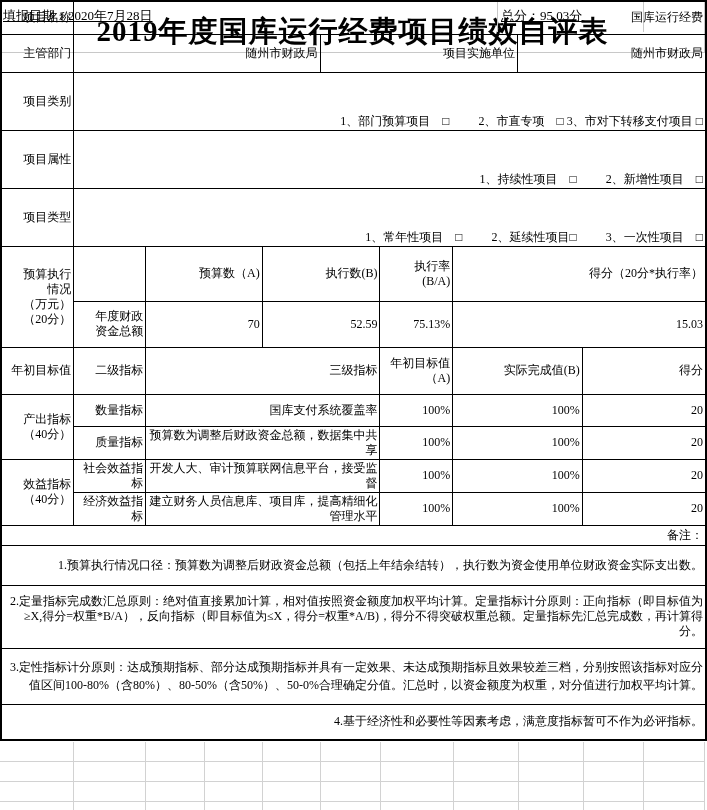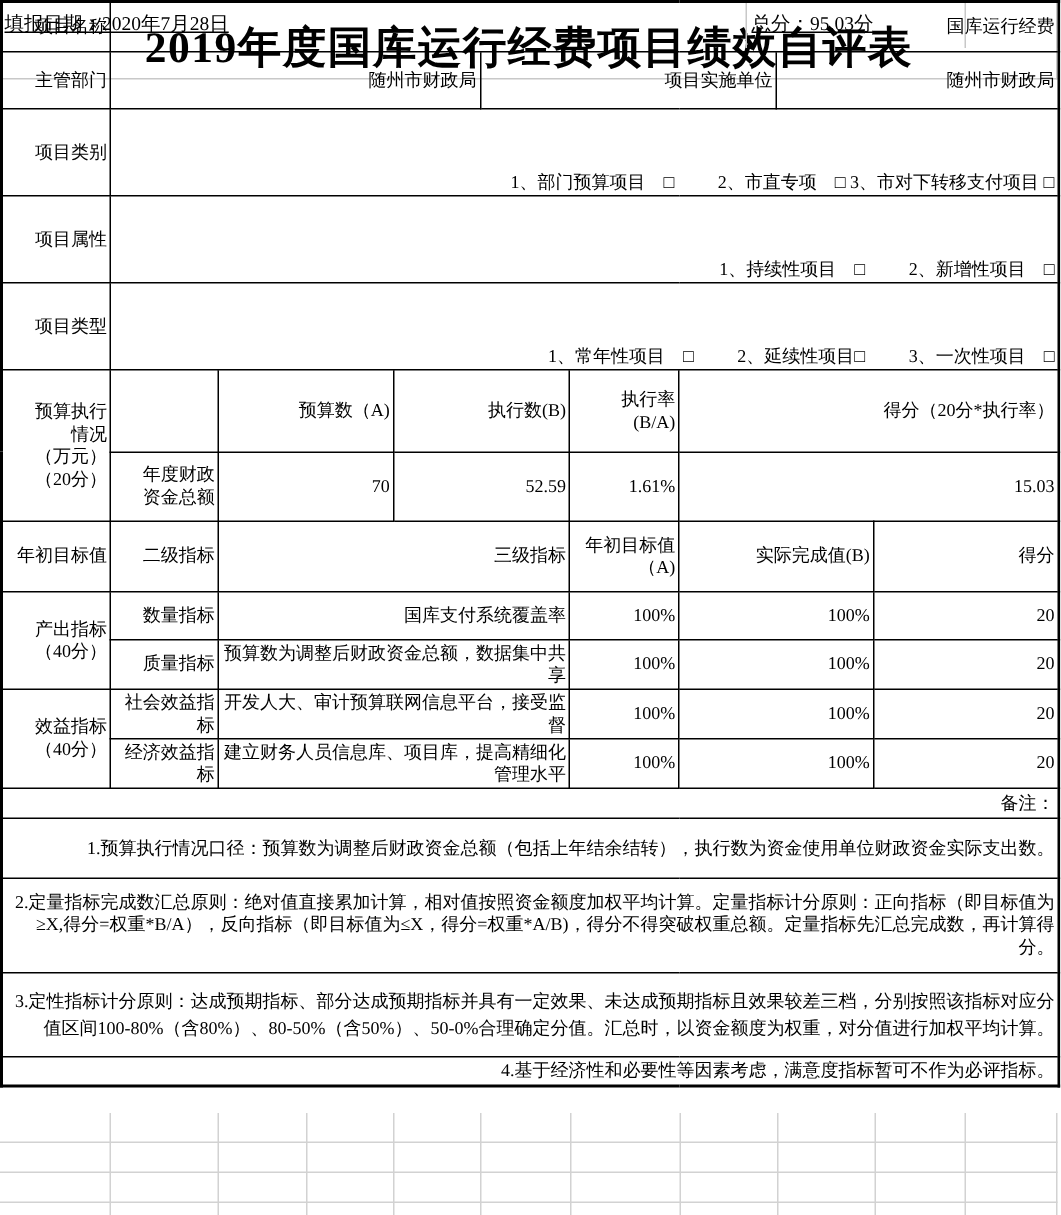"1.61%" td { text: 1.61% -> 75.13% }
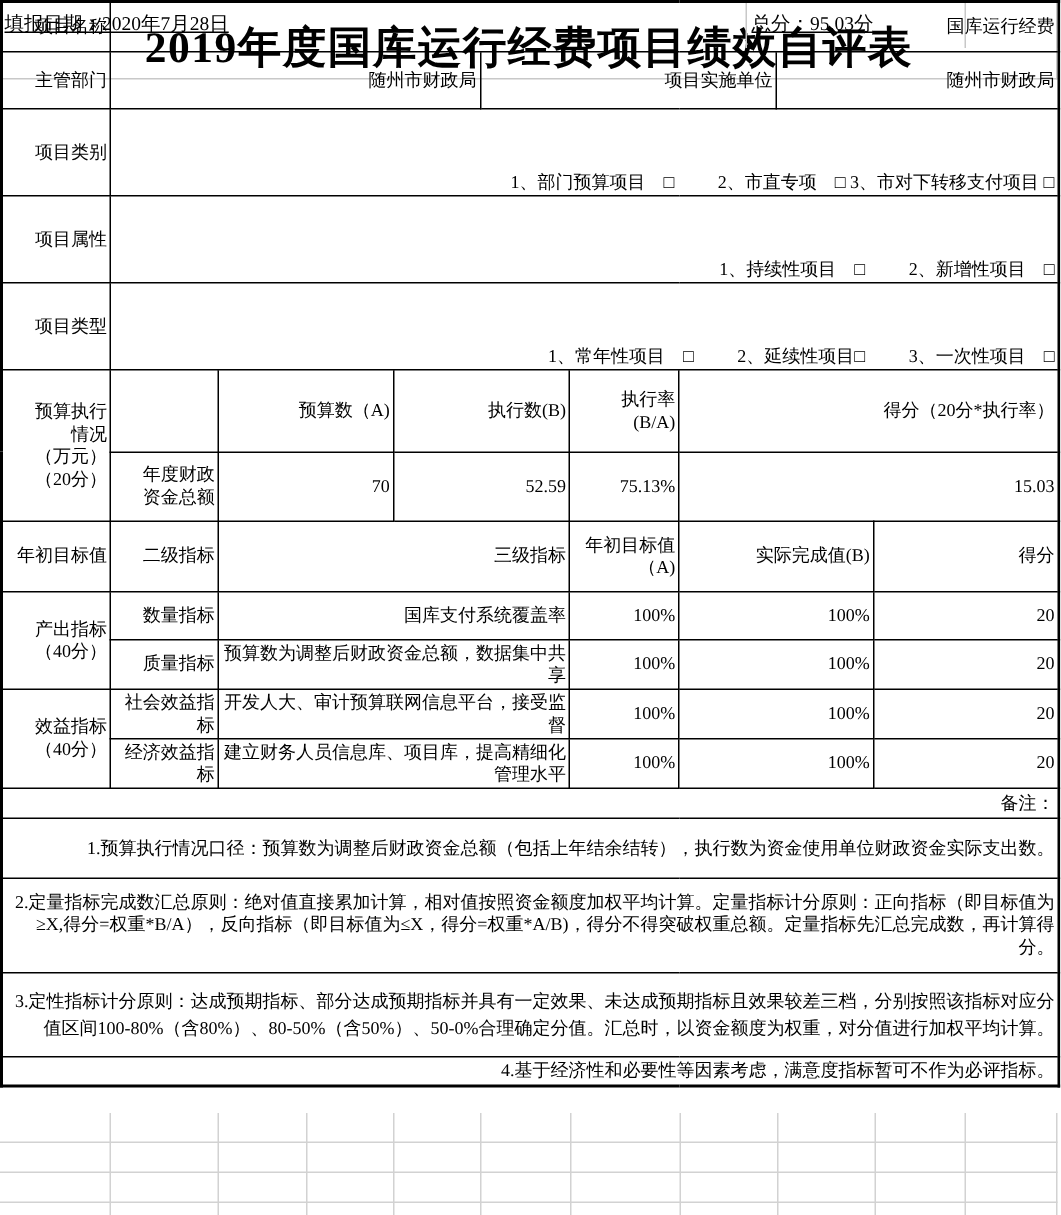"4.基于经济性和必要性等因素考虑，满意度指标暂可不作为必评指标。" tr { height: 20px -> 36px }
